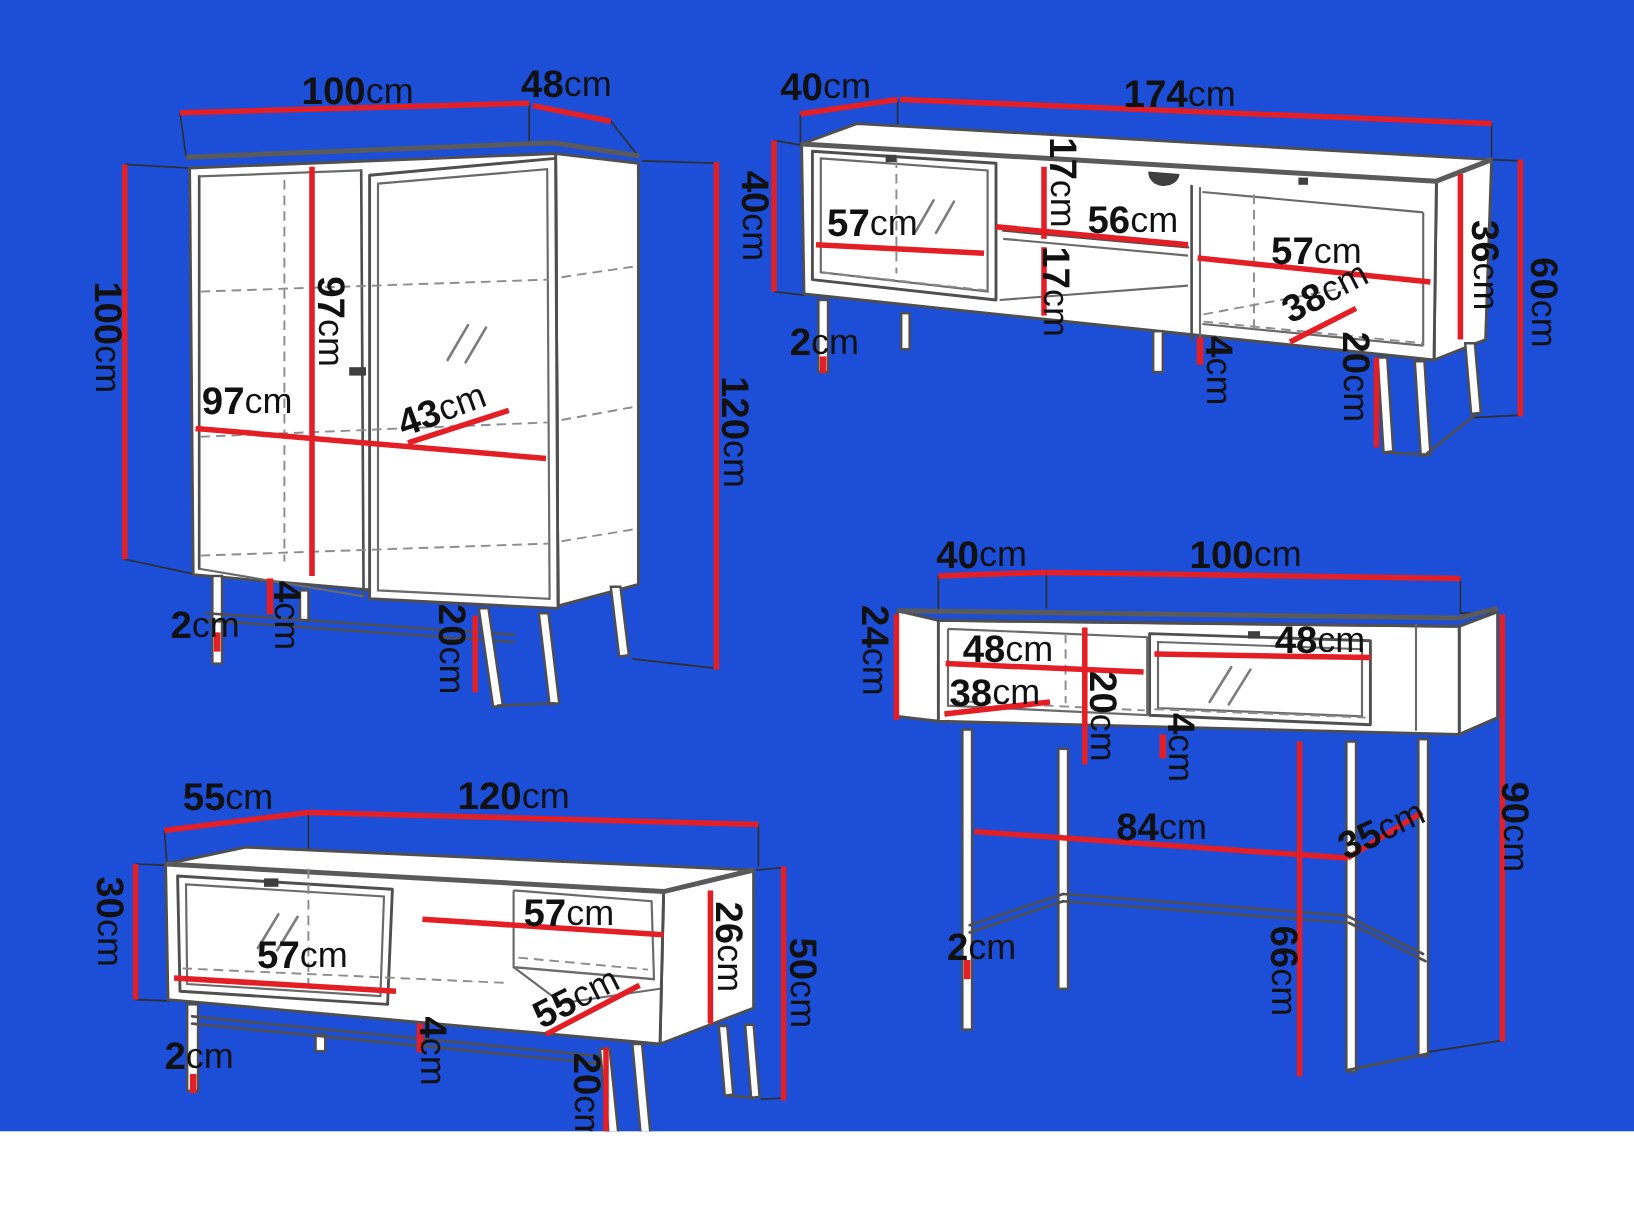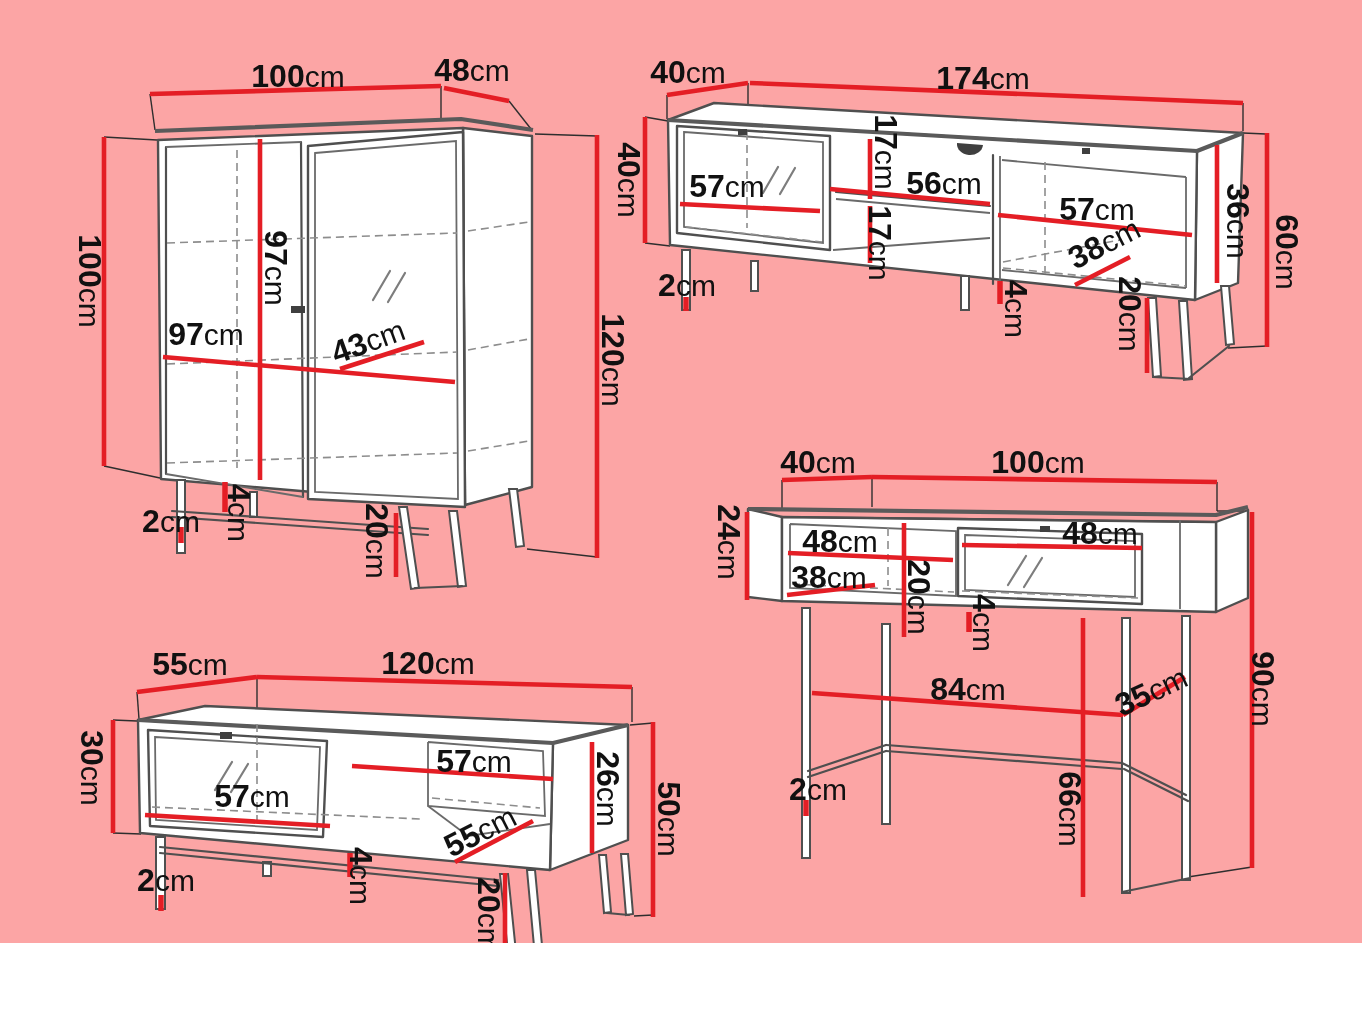"100cm" .stage { background: #fca5a5 -> #1d4ed8 }
